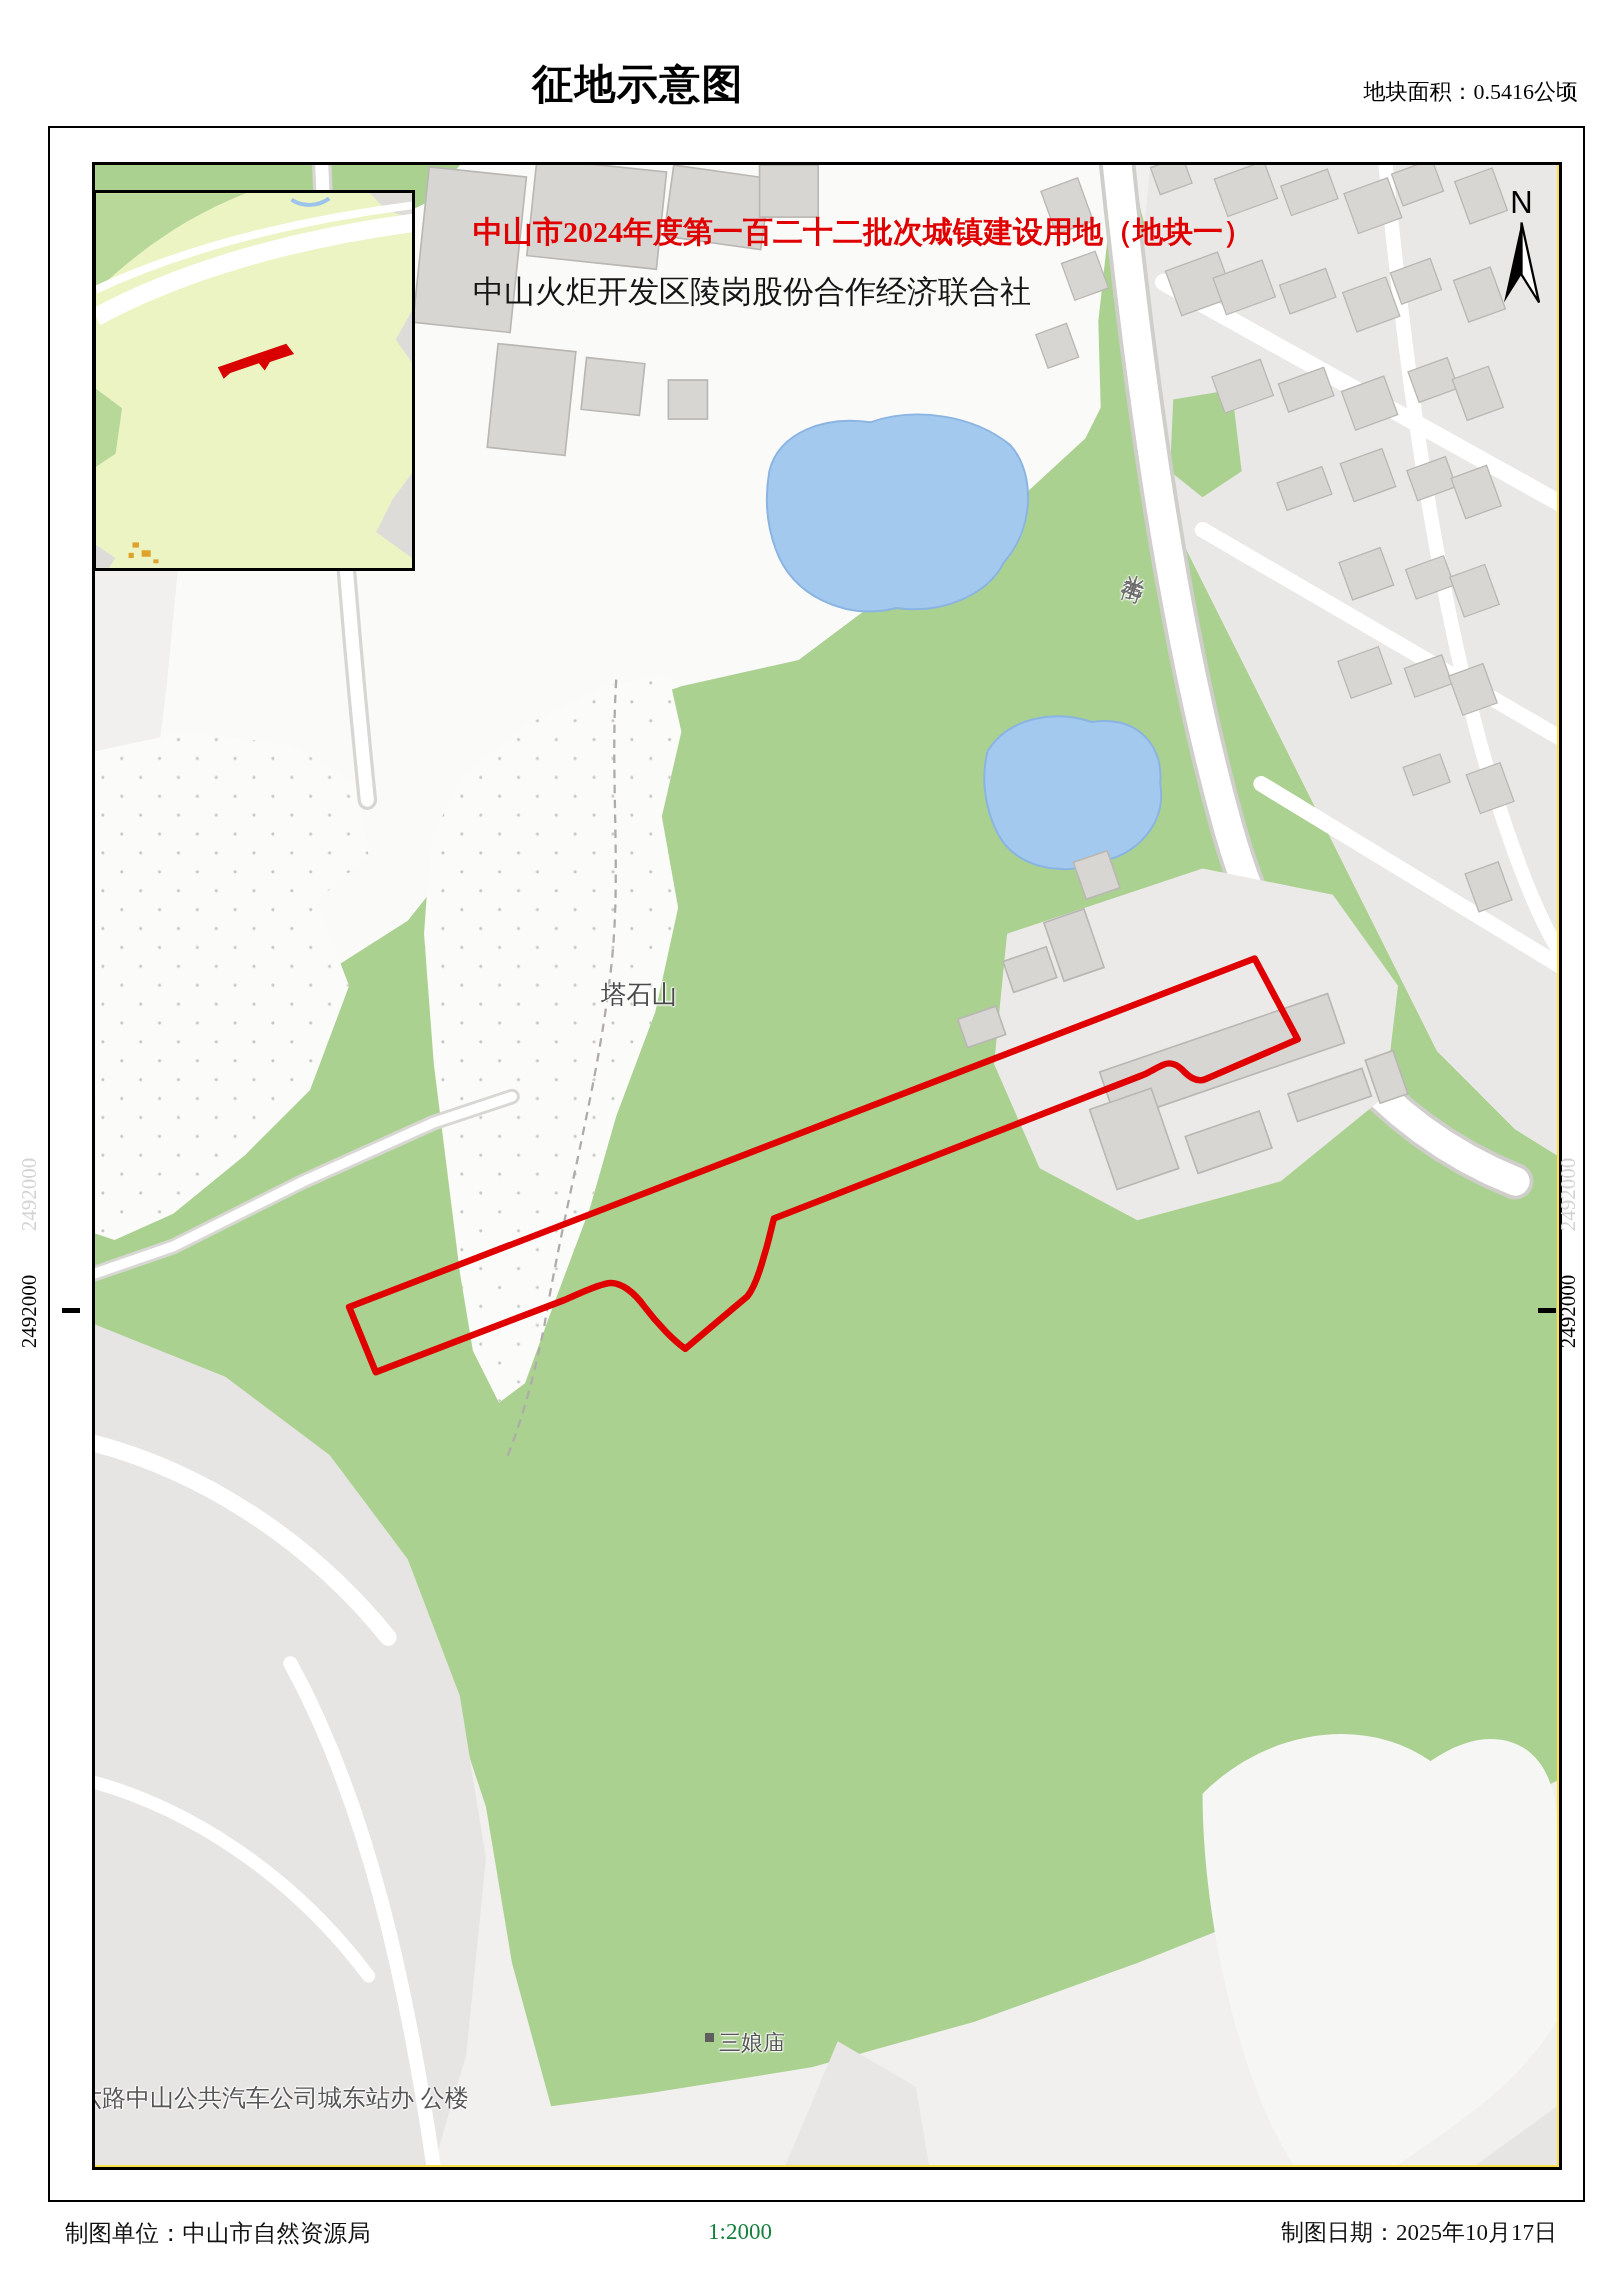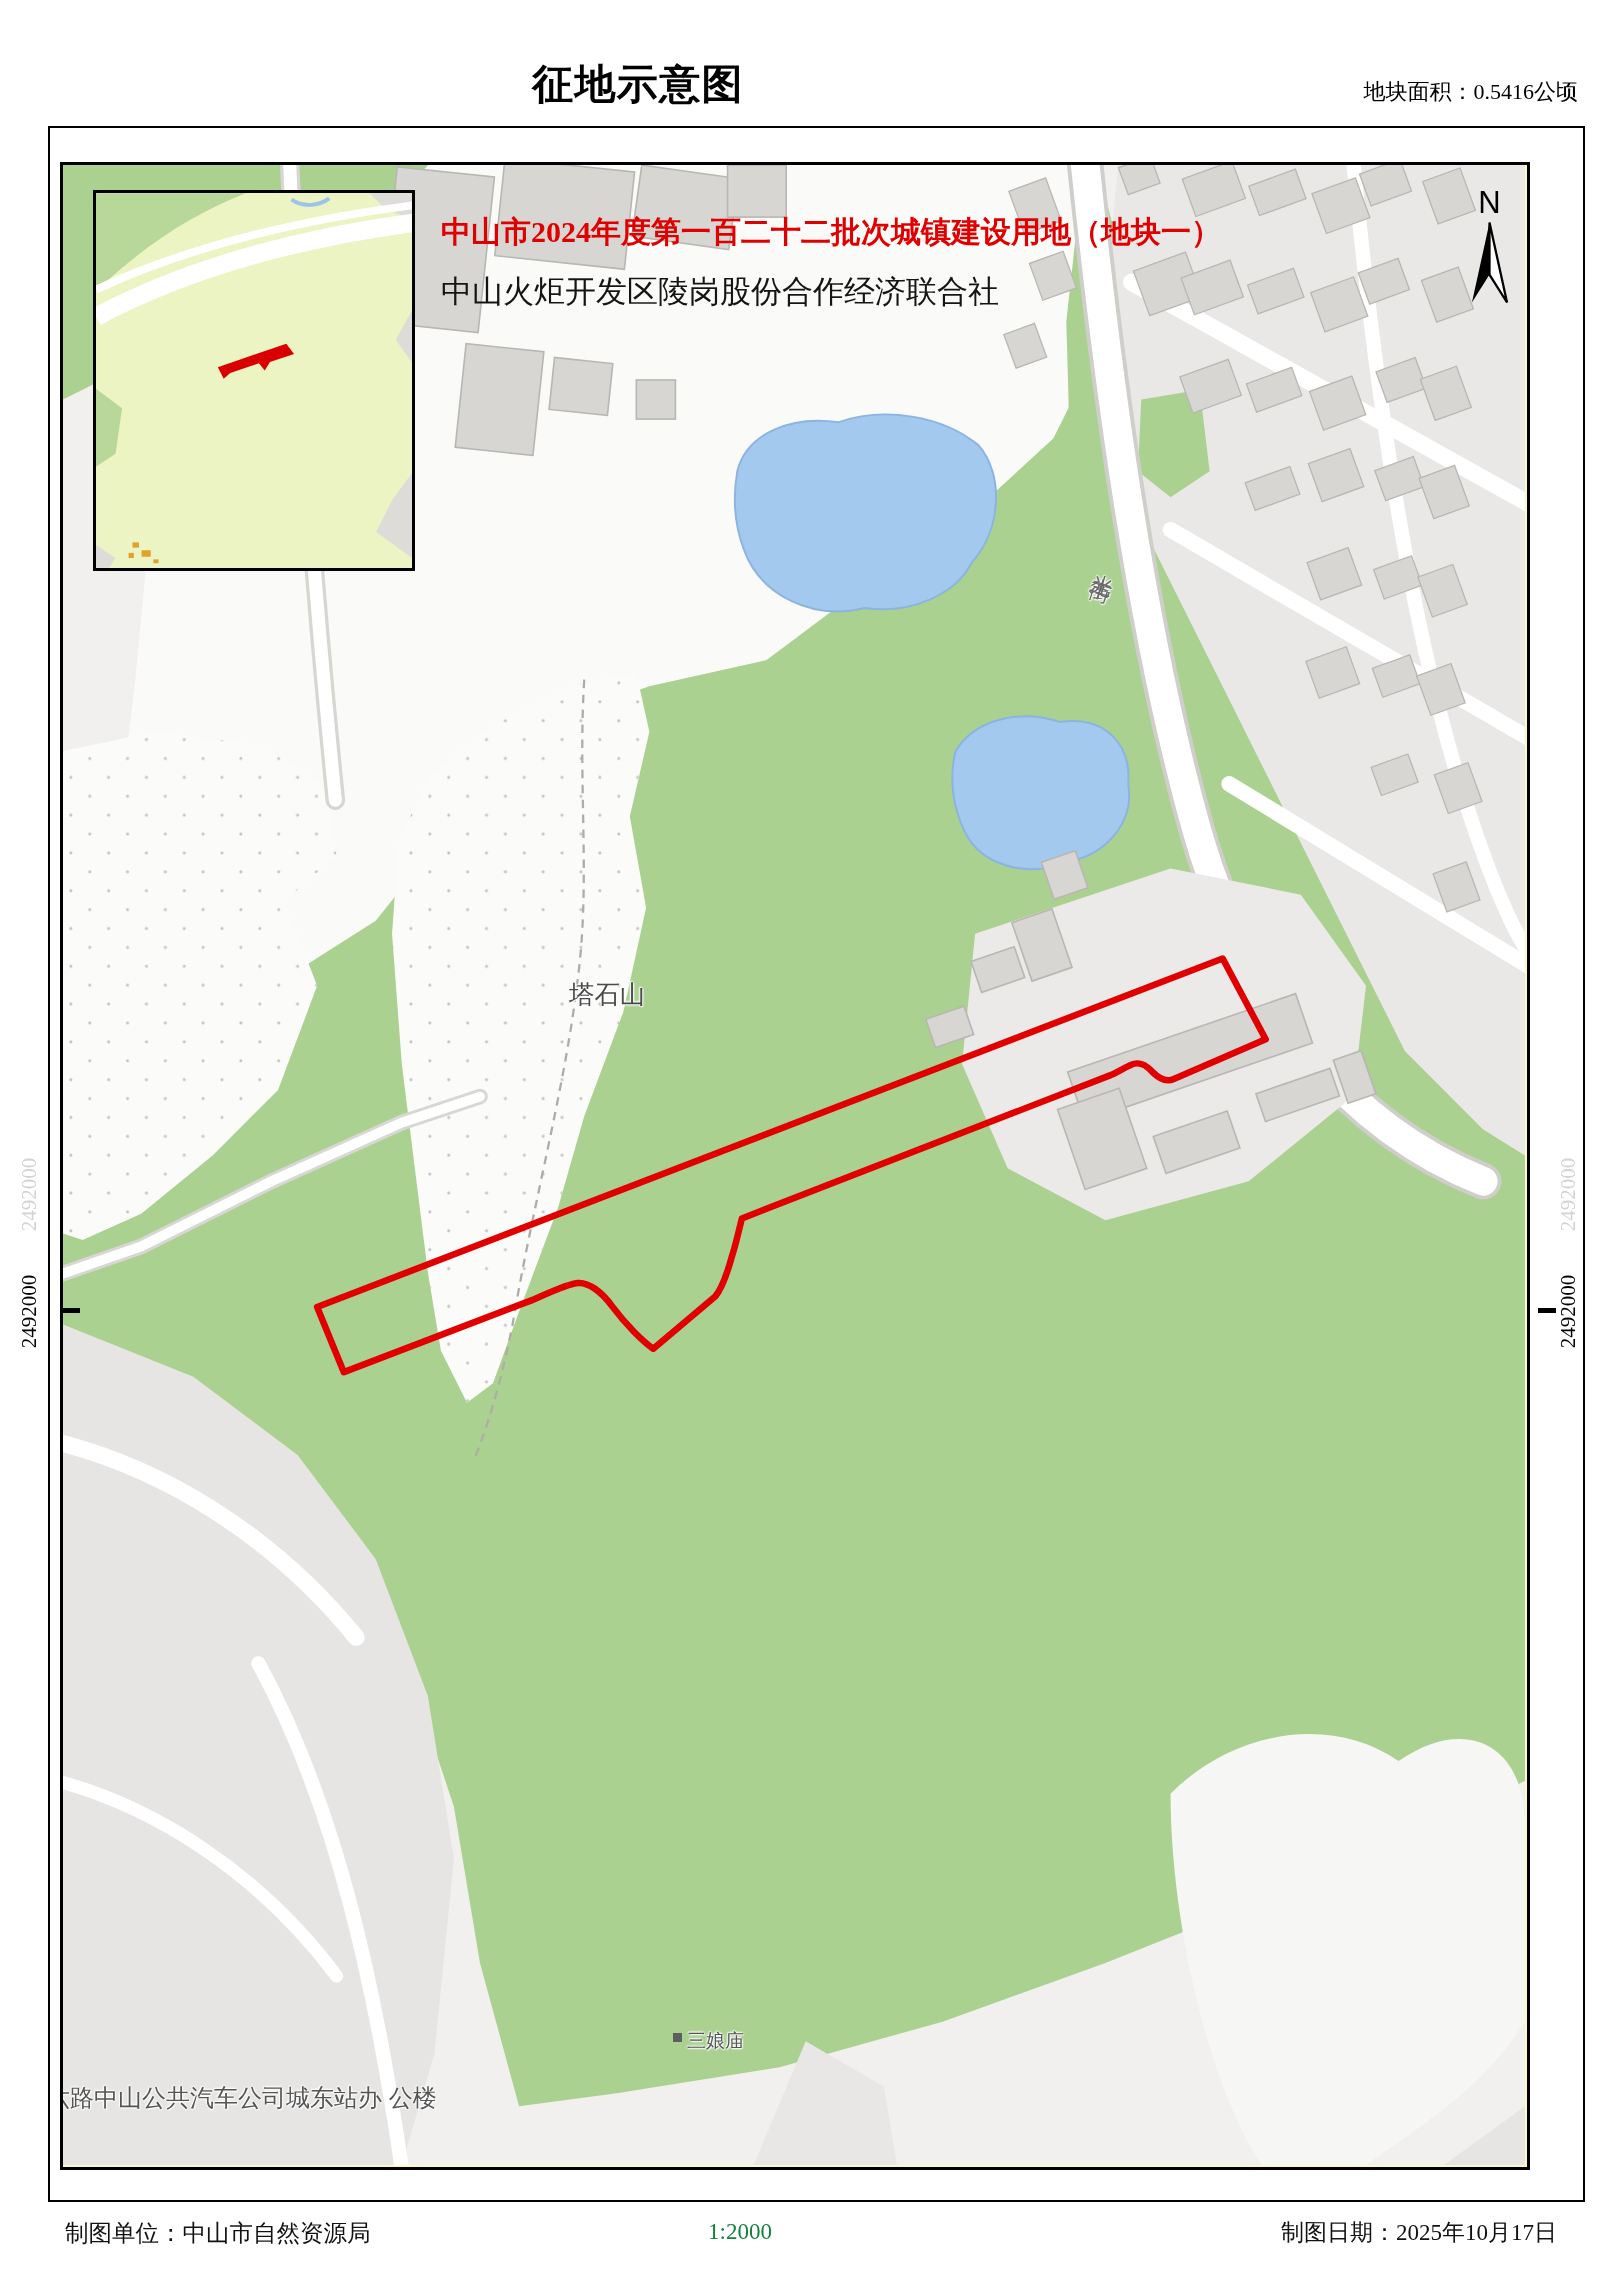"中山市2024年度第一百二十二批次城镇建设用地（地块一）" .map-frame { background: #fef9c3 -> #fde047; left: 60px -> 92px }
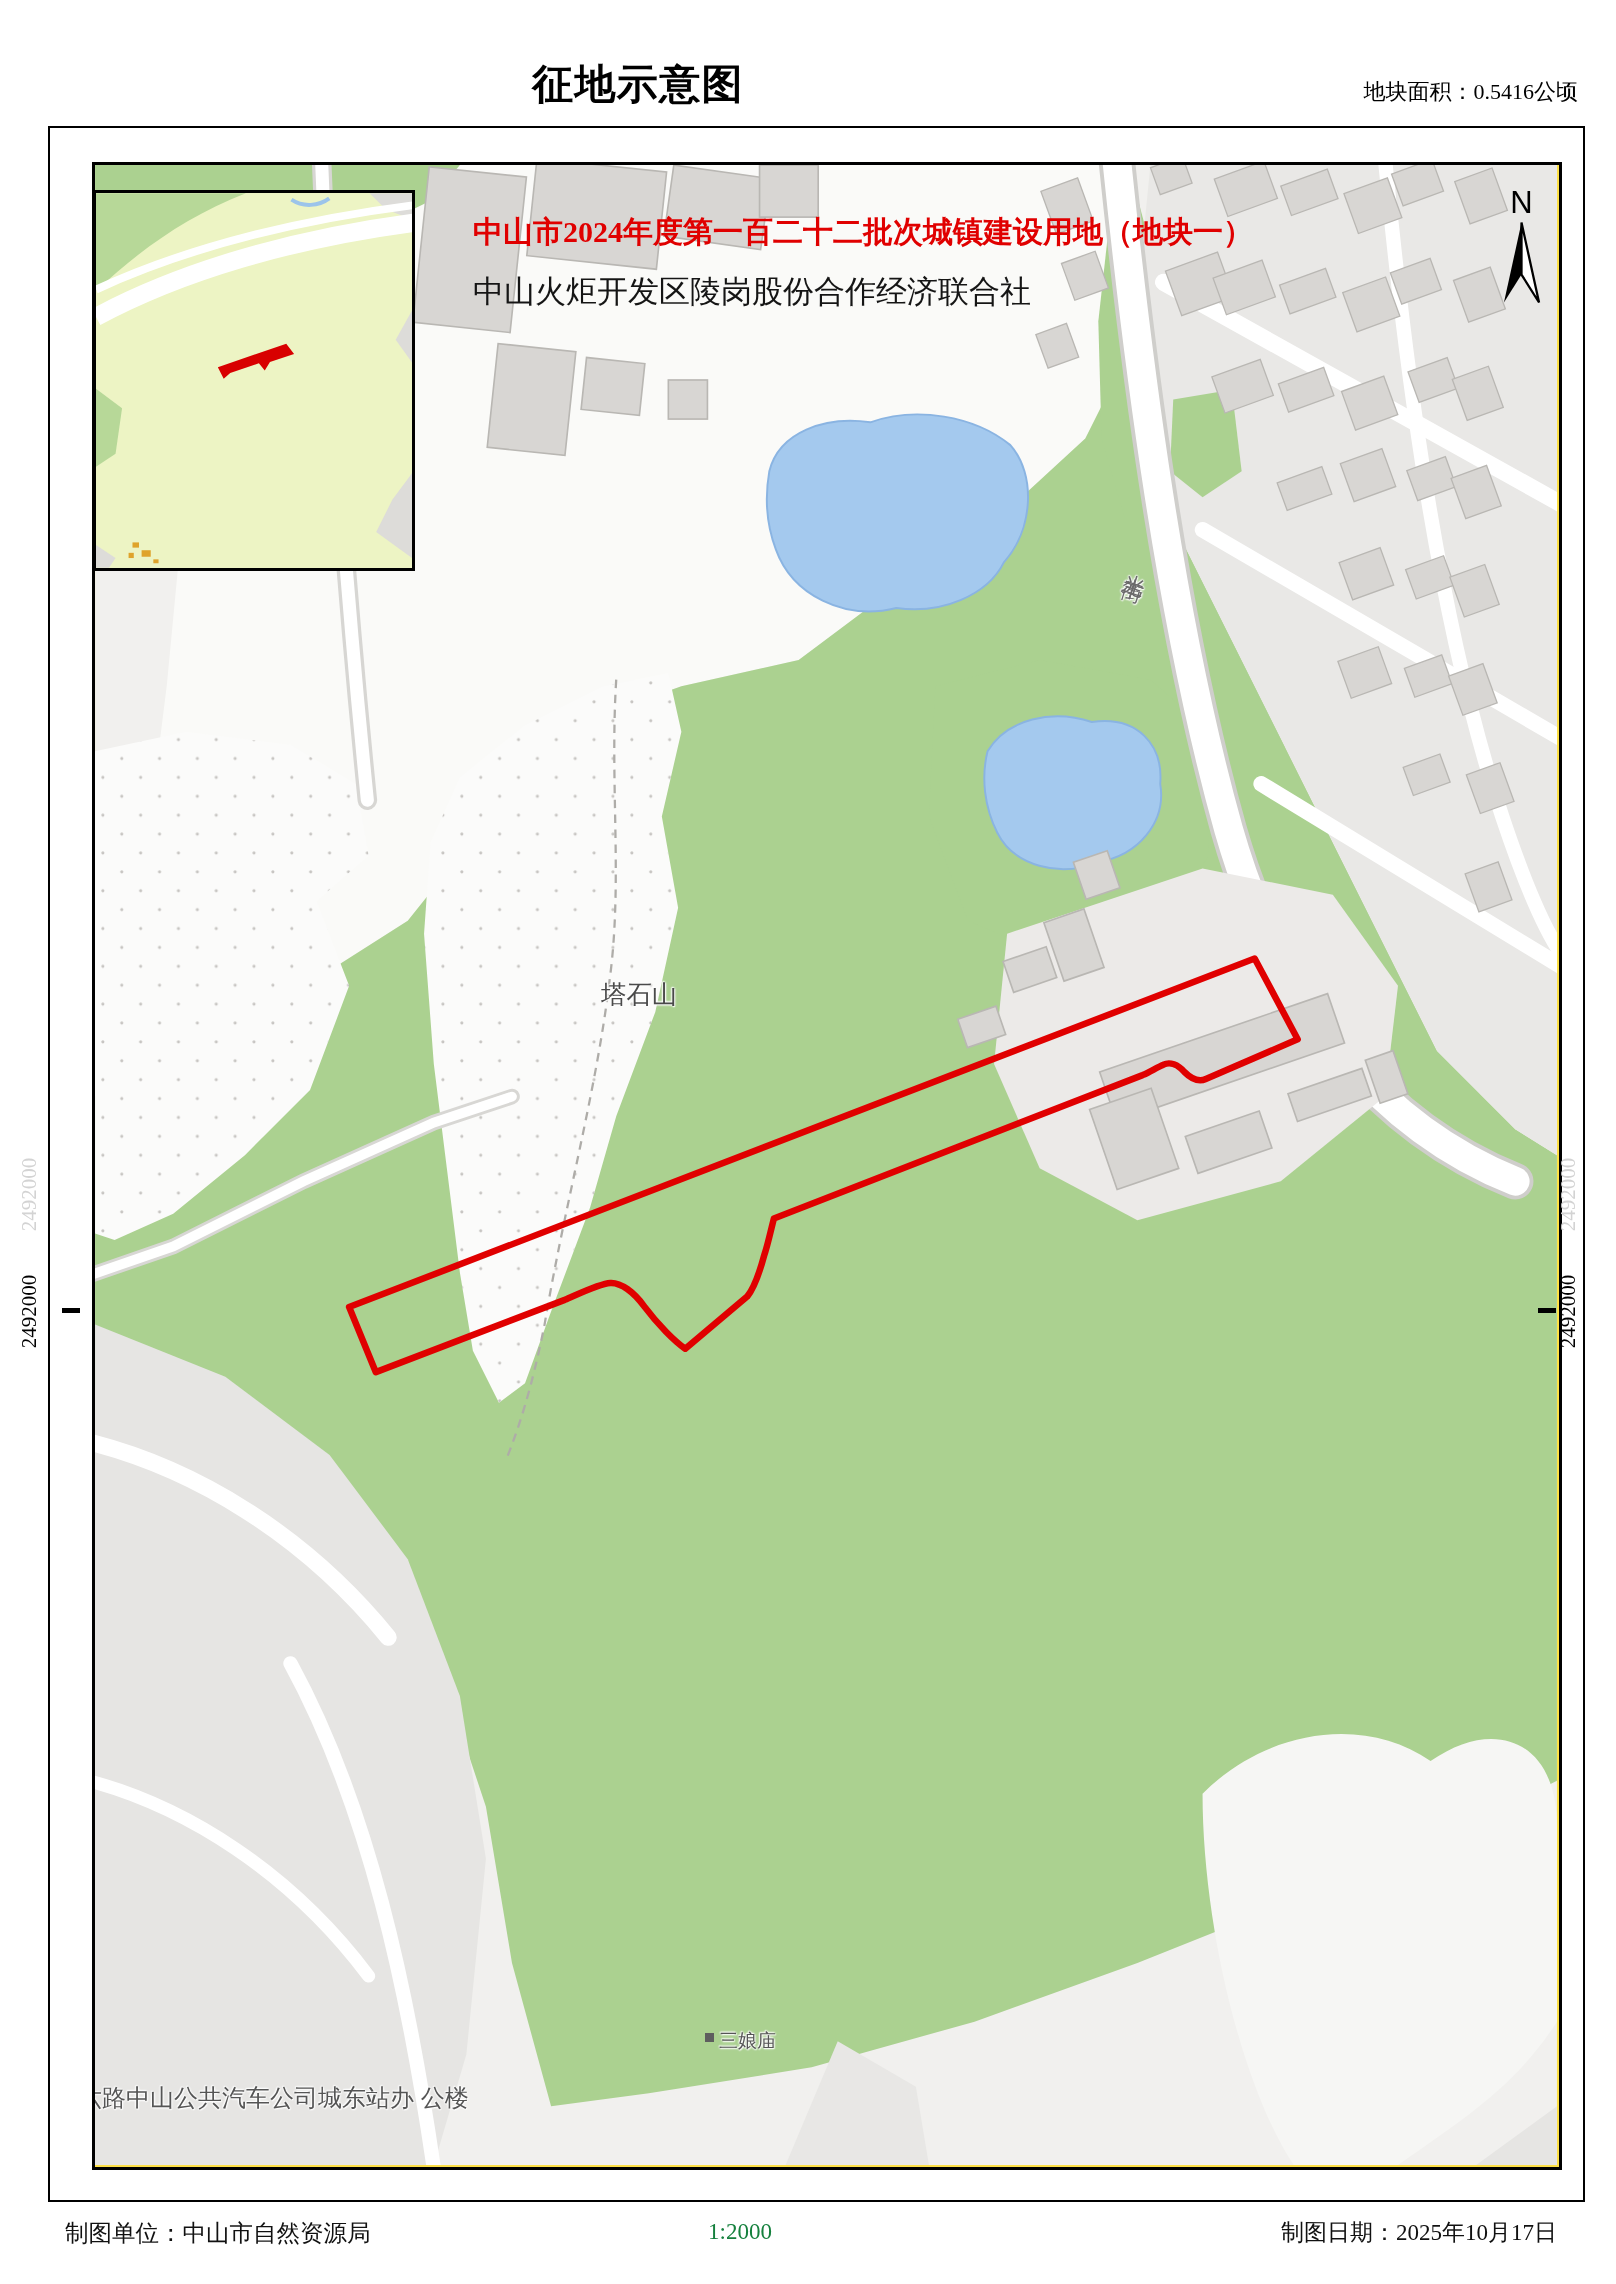"三娘庙" .temple-label { font-size: 19px -> 22px }
